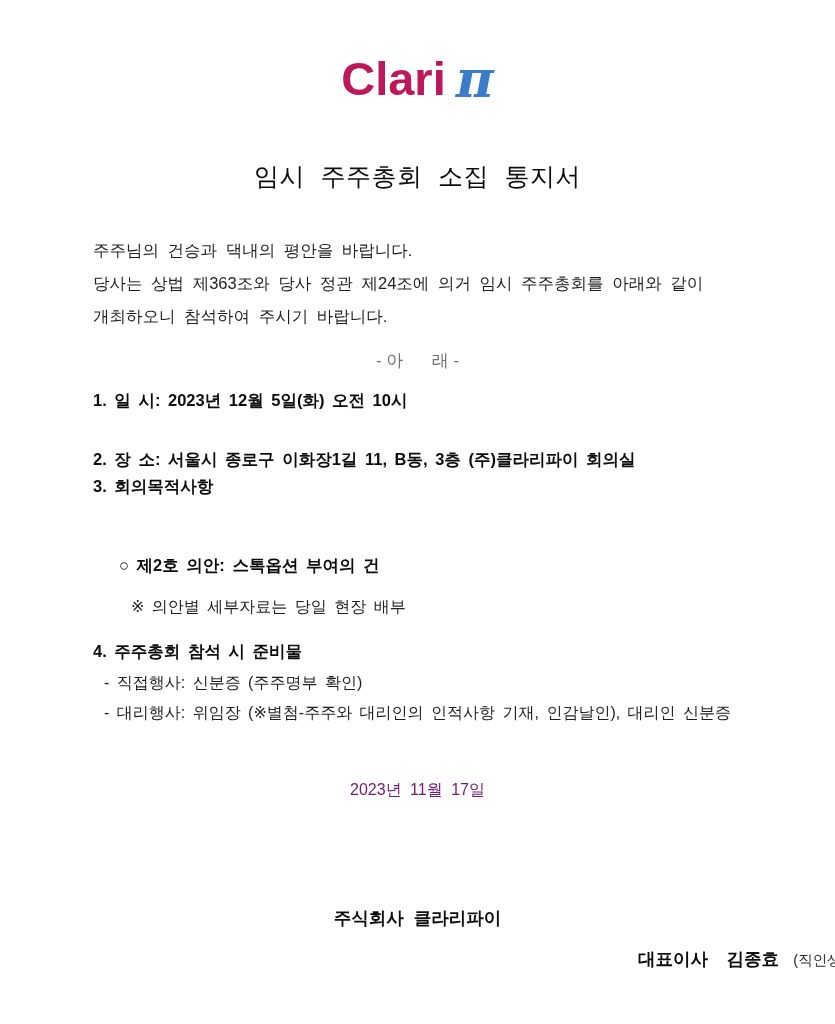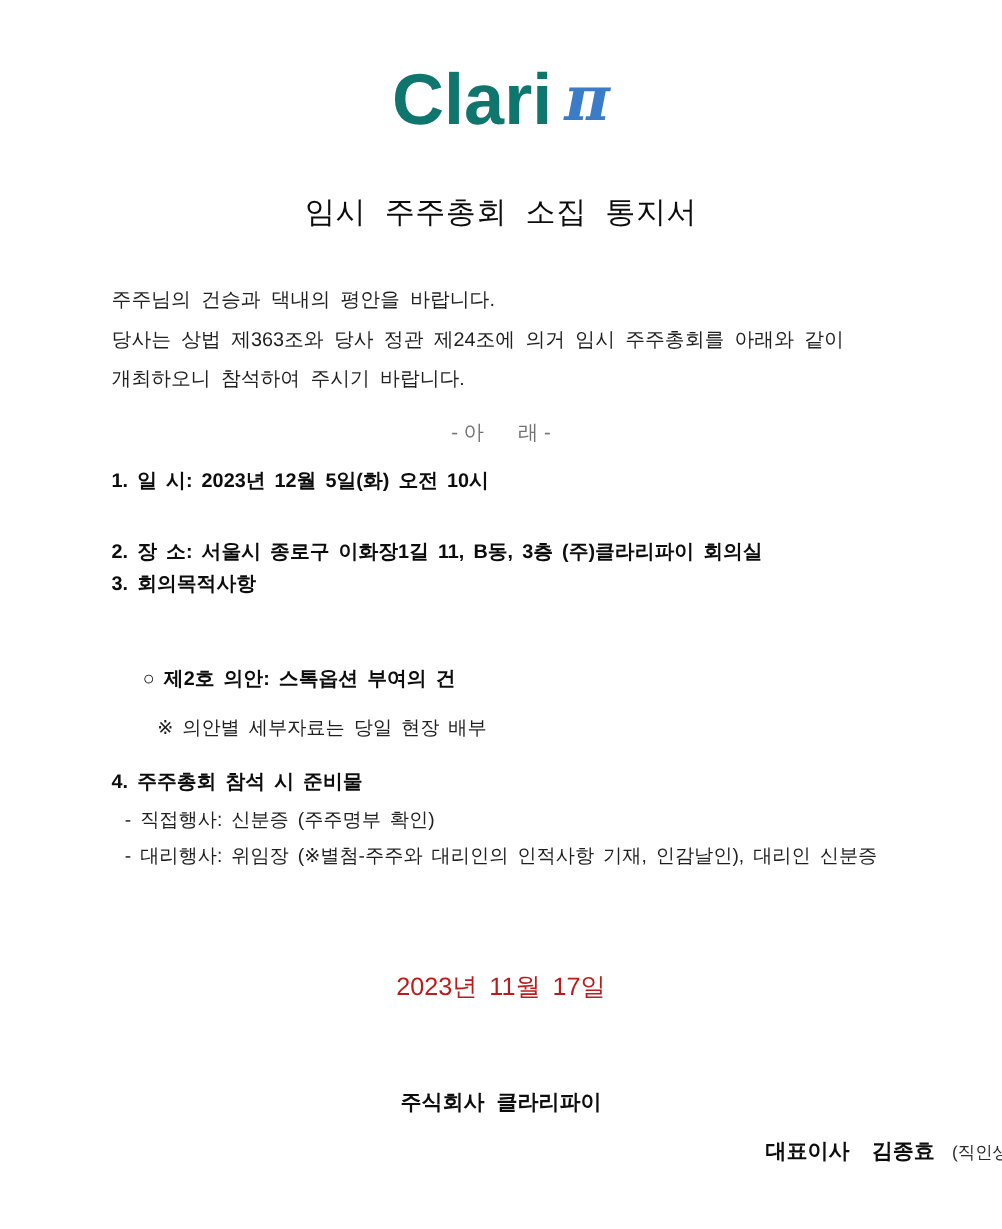"Clari" .logo-wordmark { color: #0f766e -> #be185d; font-size: 60px -> 47px }
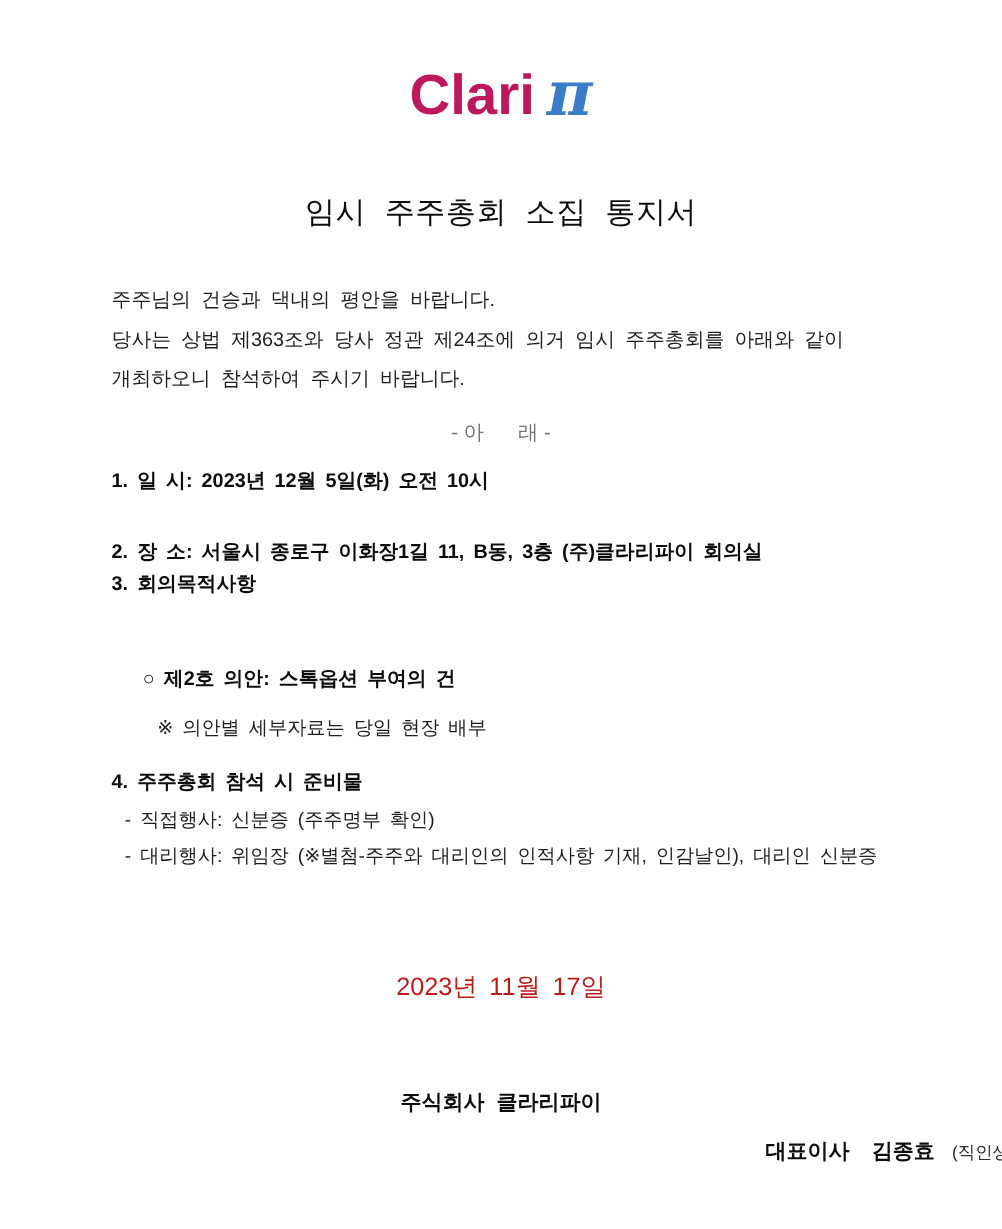"2023년 11월 17일" .issue-date { color: #b91c1c -> #701a75; font-size: 21px -> 16px; top: 808px -> 780px }
